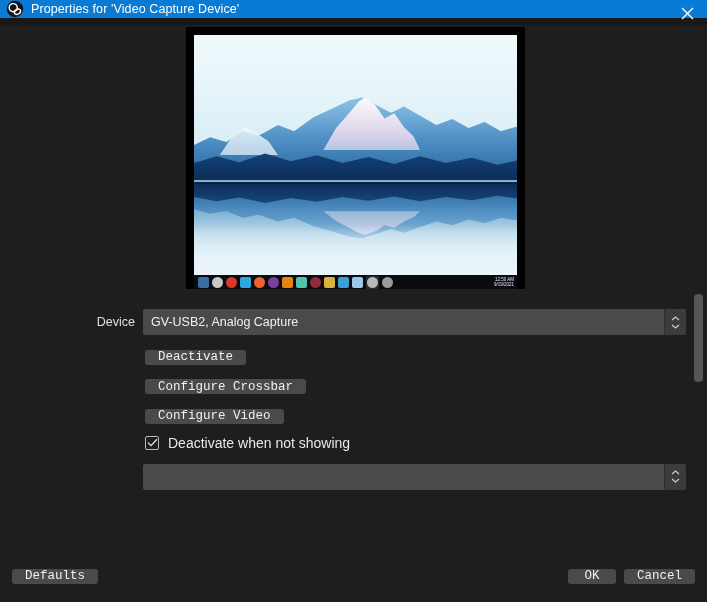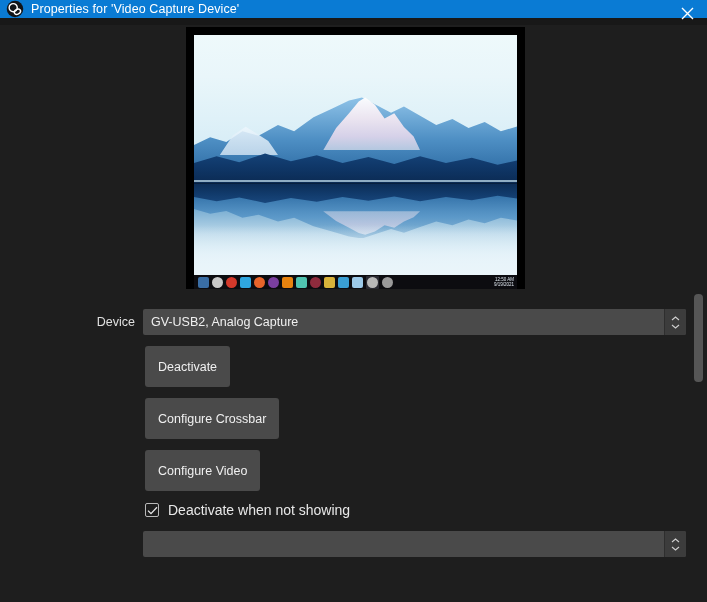"Deactivate" .btn { font-family: Liberation Sans, sans-serif -> Liberation Mono, monospace; height: 41px -> 15px }
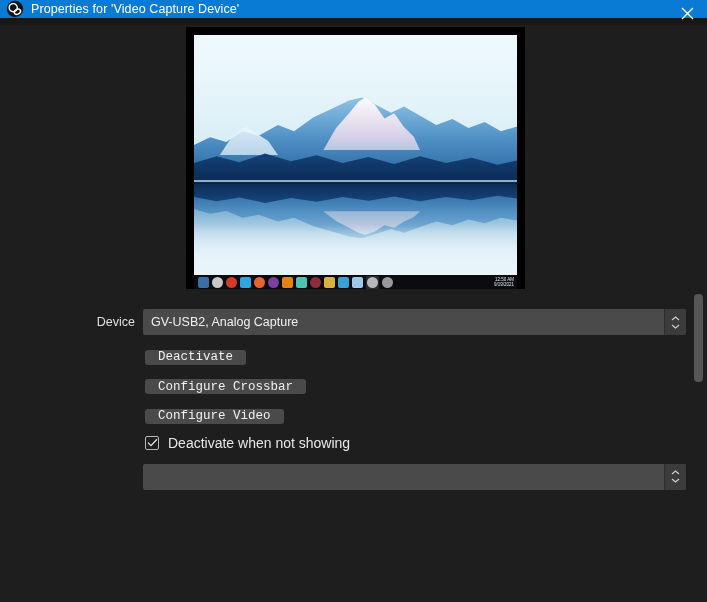"Defaults" div.bottom-bar { html: none -> <div> <button>Defaults</button> <div></div> <button>OK</button> <button>Cancel</button> </div> }
